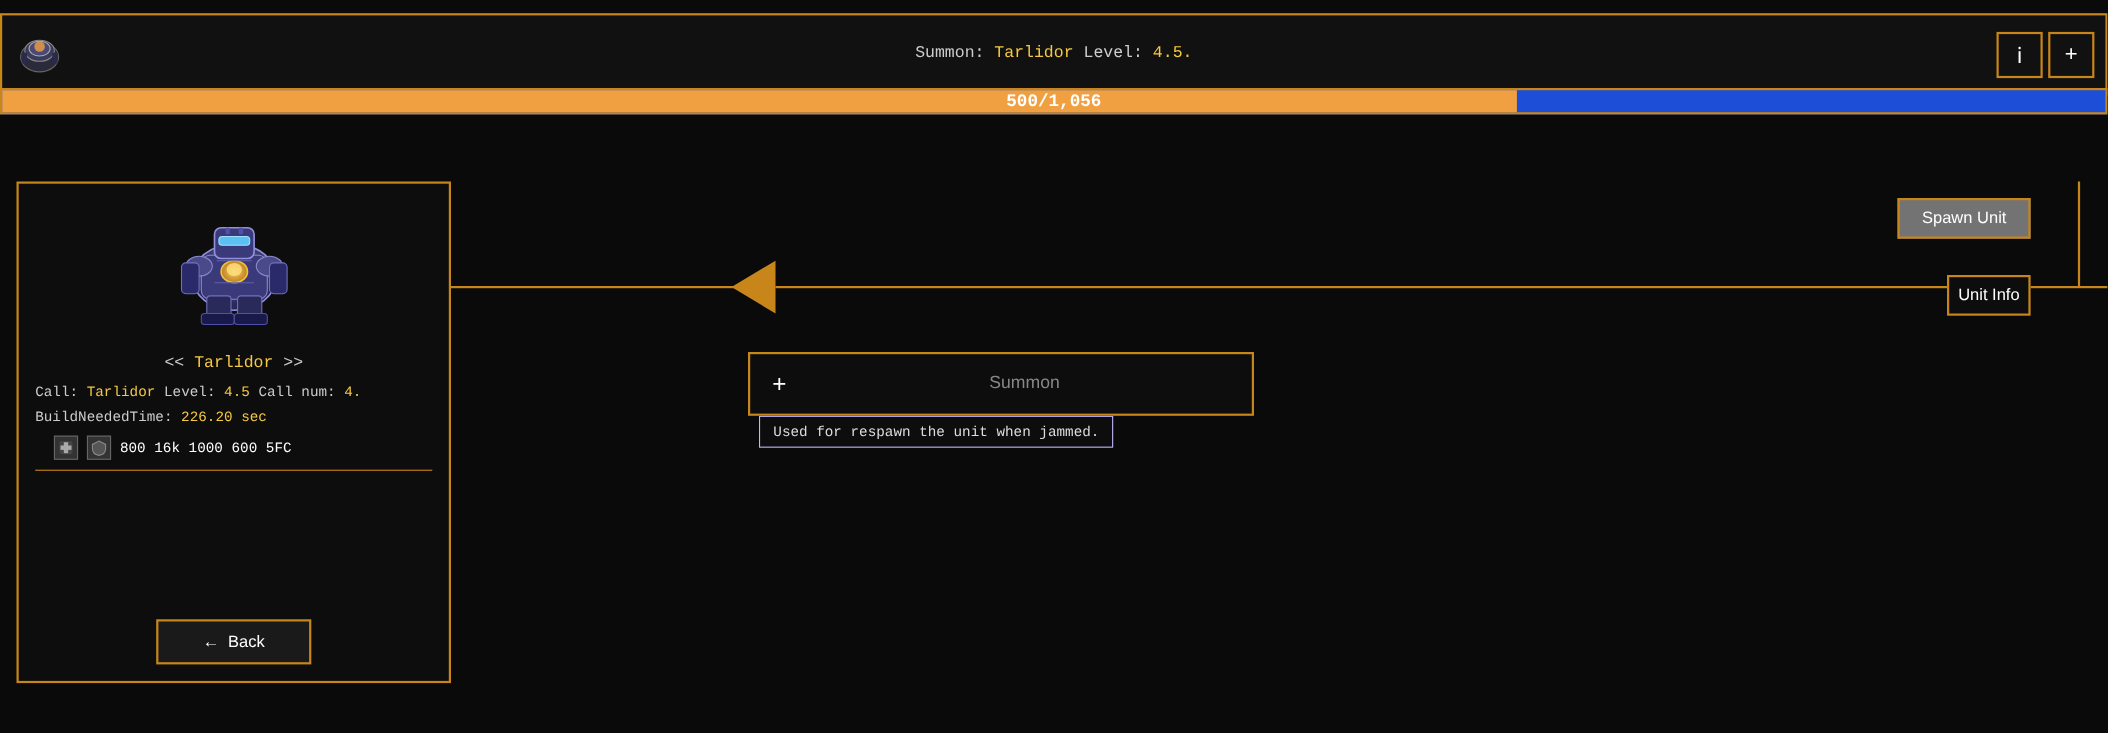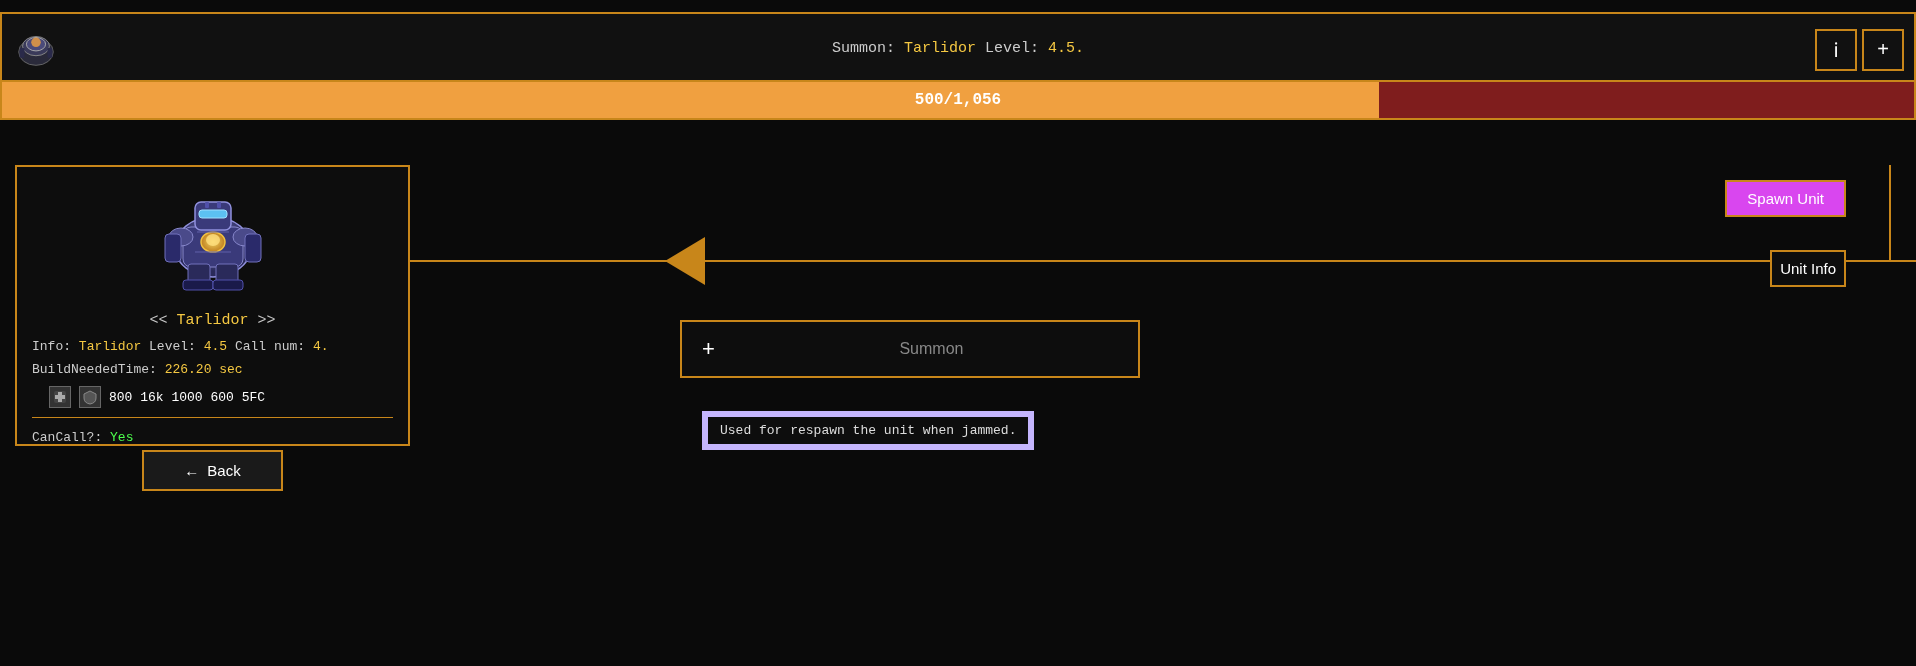"500/1,056" .progress-container { background: #7f1d1d -> #1d4ed8; height: 40px -> 24px }
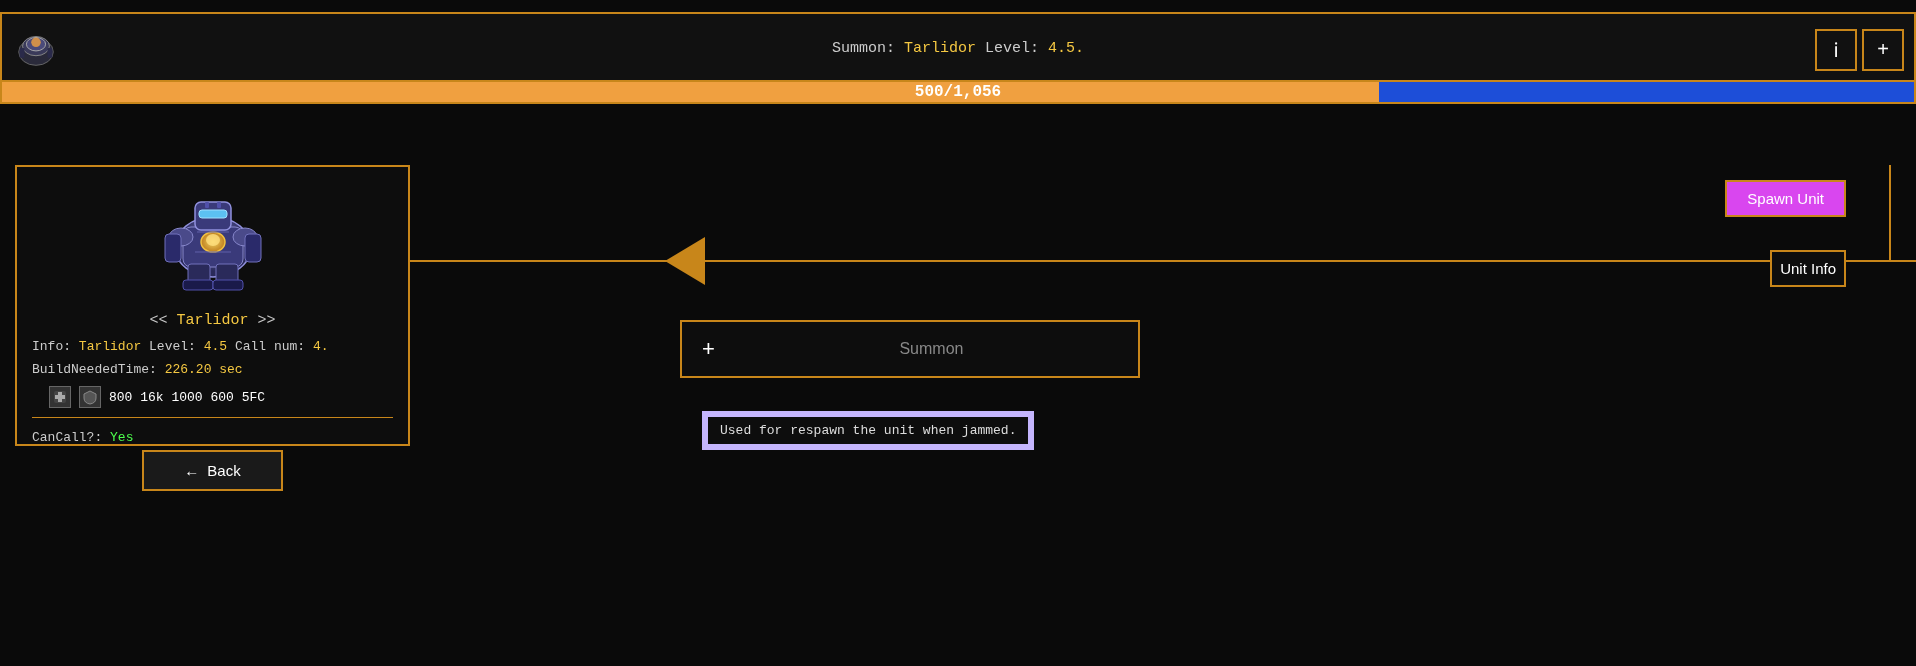"Spawn Unit" .spawn-unit-btn { background: #d946ef -> #737373 }
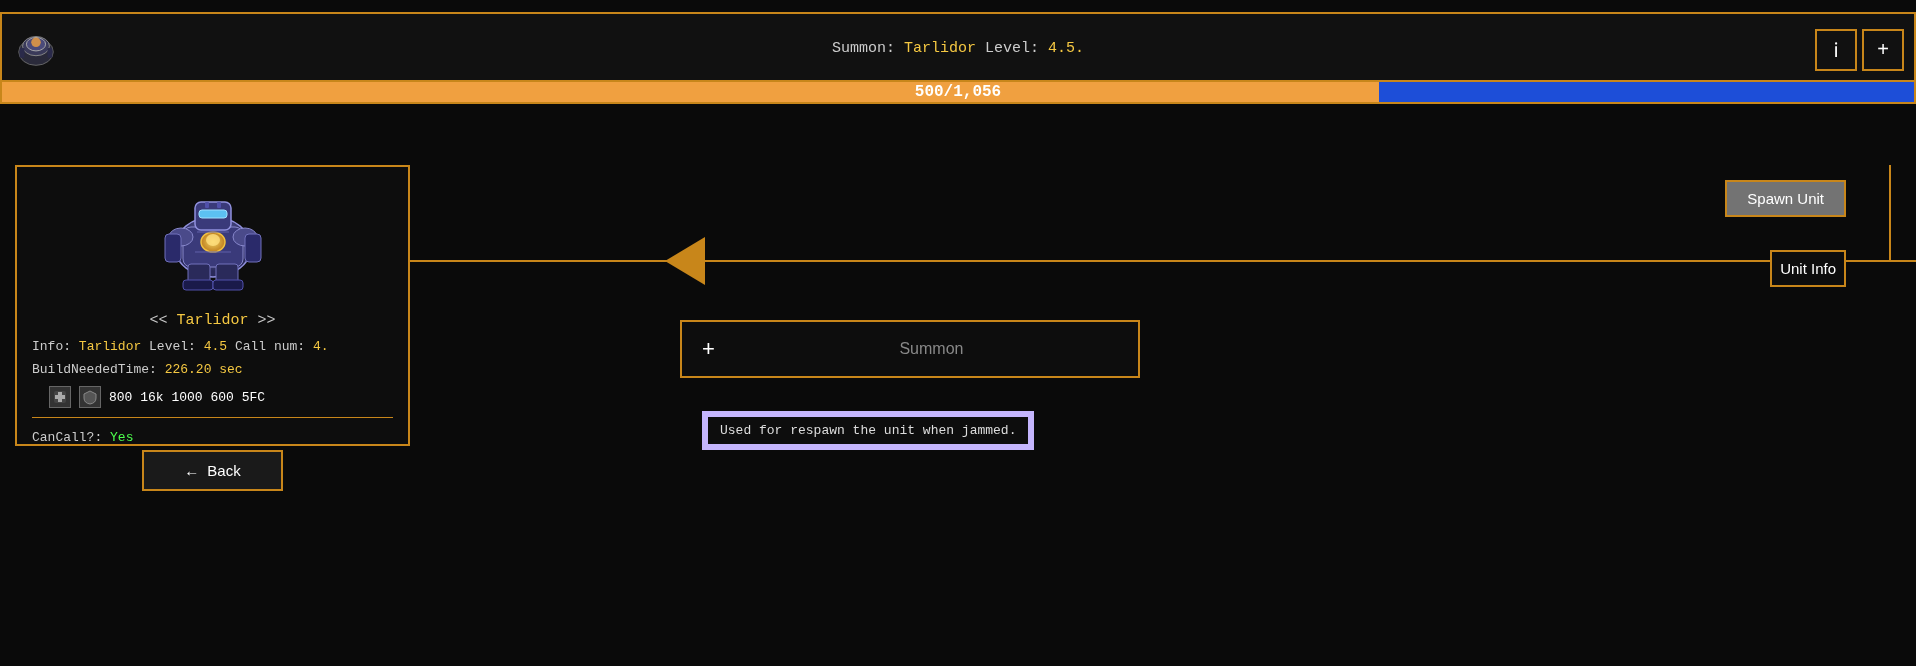"<< Tarlidor >>" .left-panel { height: 281px -> 456px }
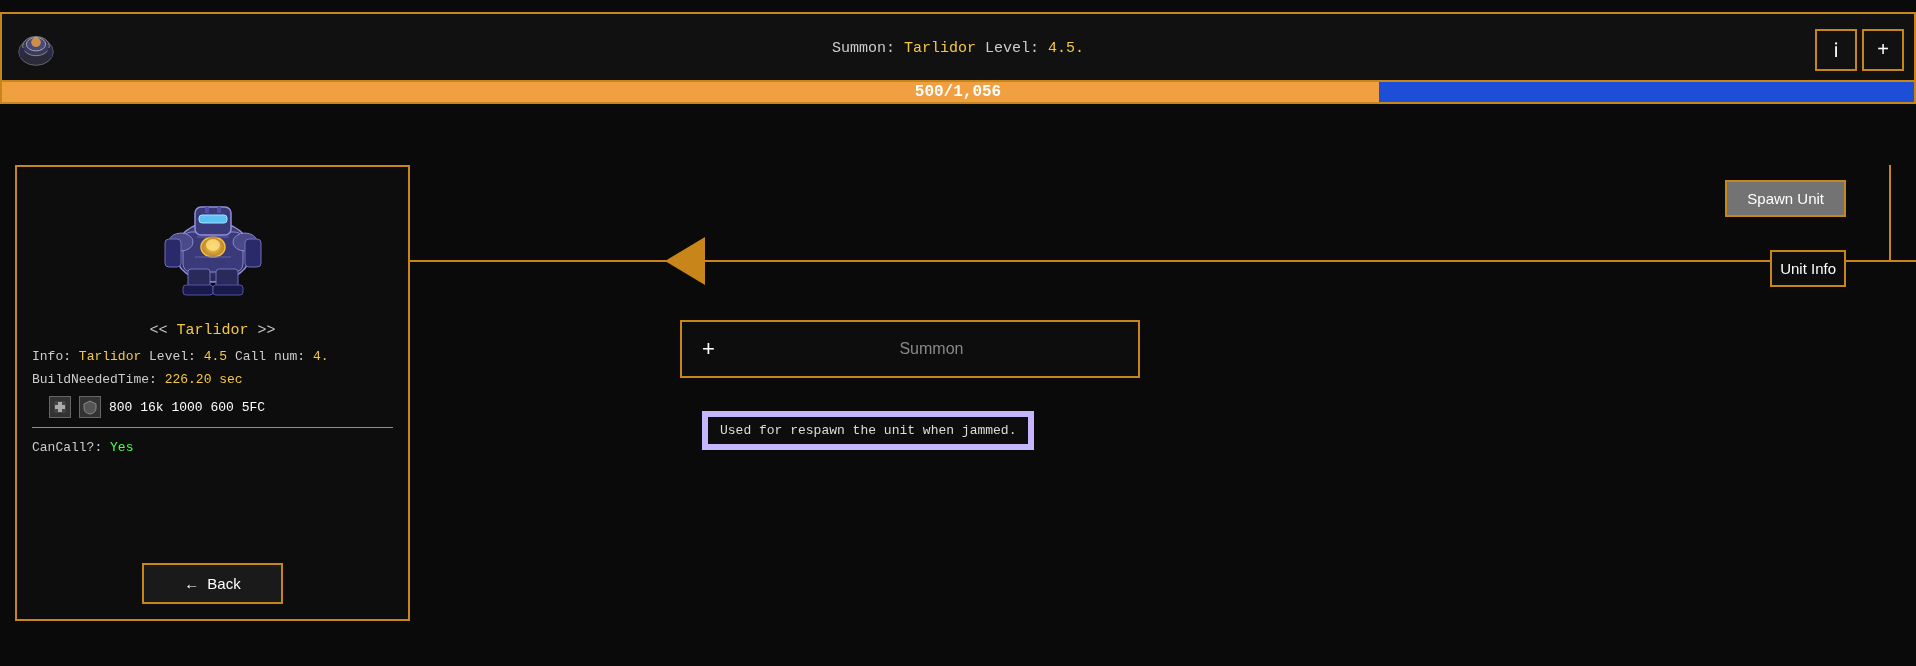"Info:" span { text: Info -> Call }
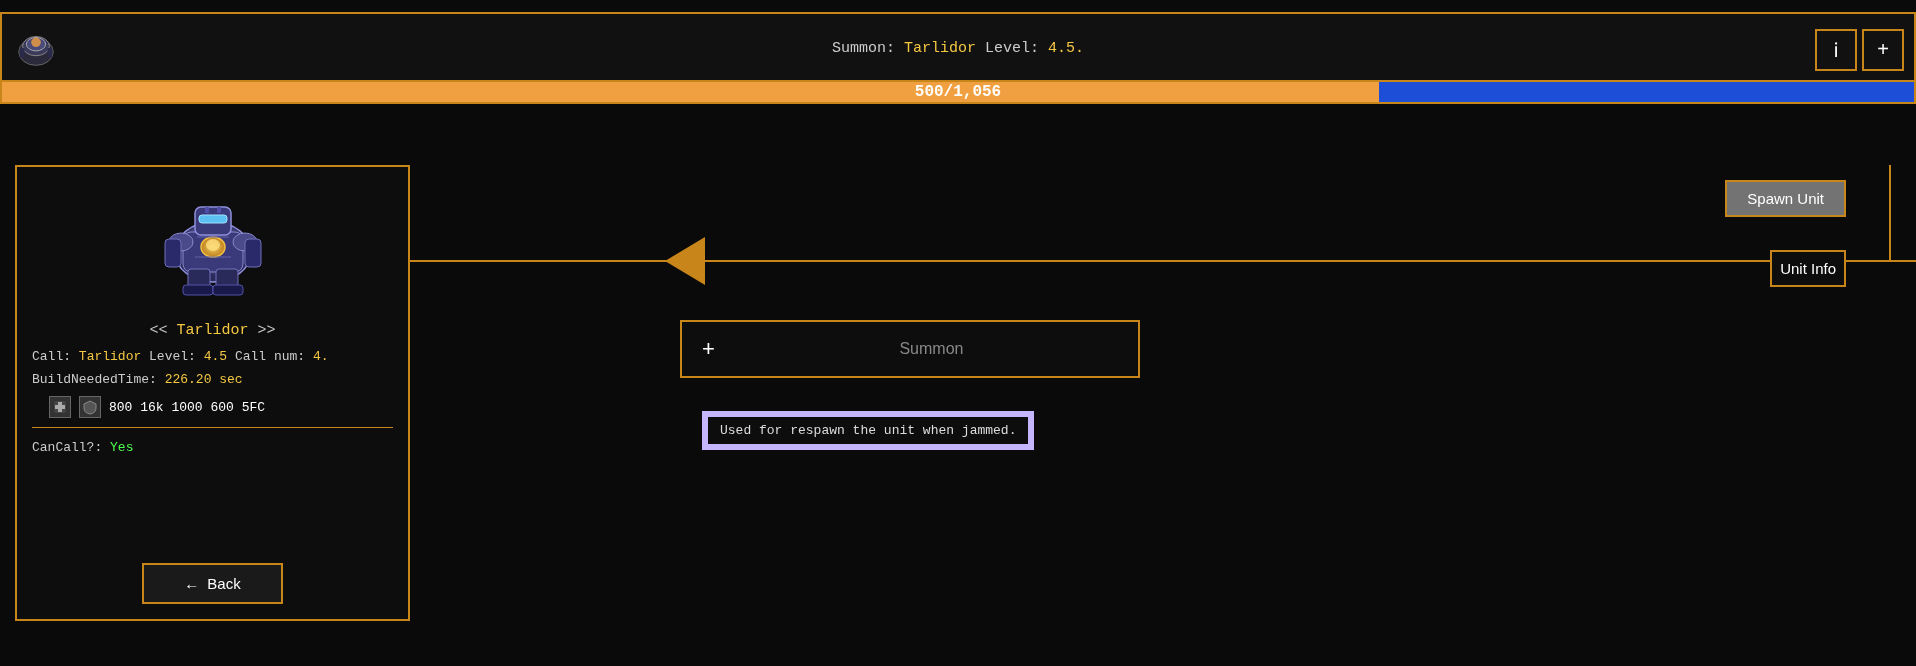"Used for respawn the unit" .tooltip-box { border: 6px solid #c4b5fd -> 1px solid #c4b5fd; left: 22px -> 10px; margin-top: 33px -> none }
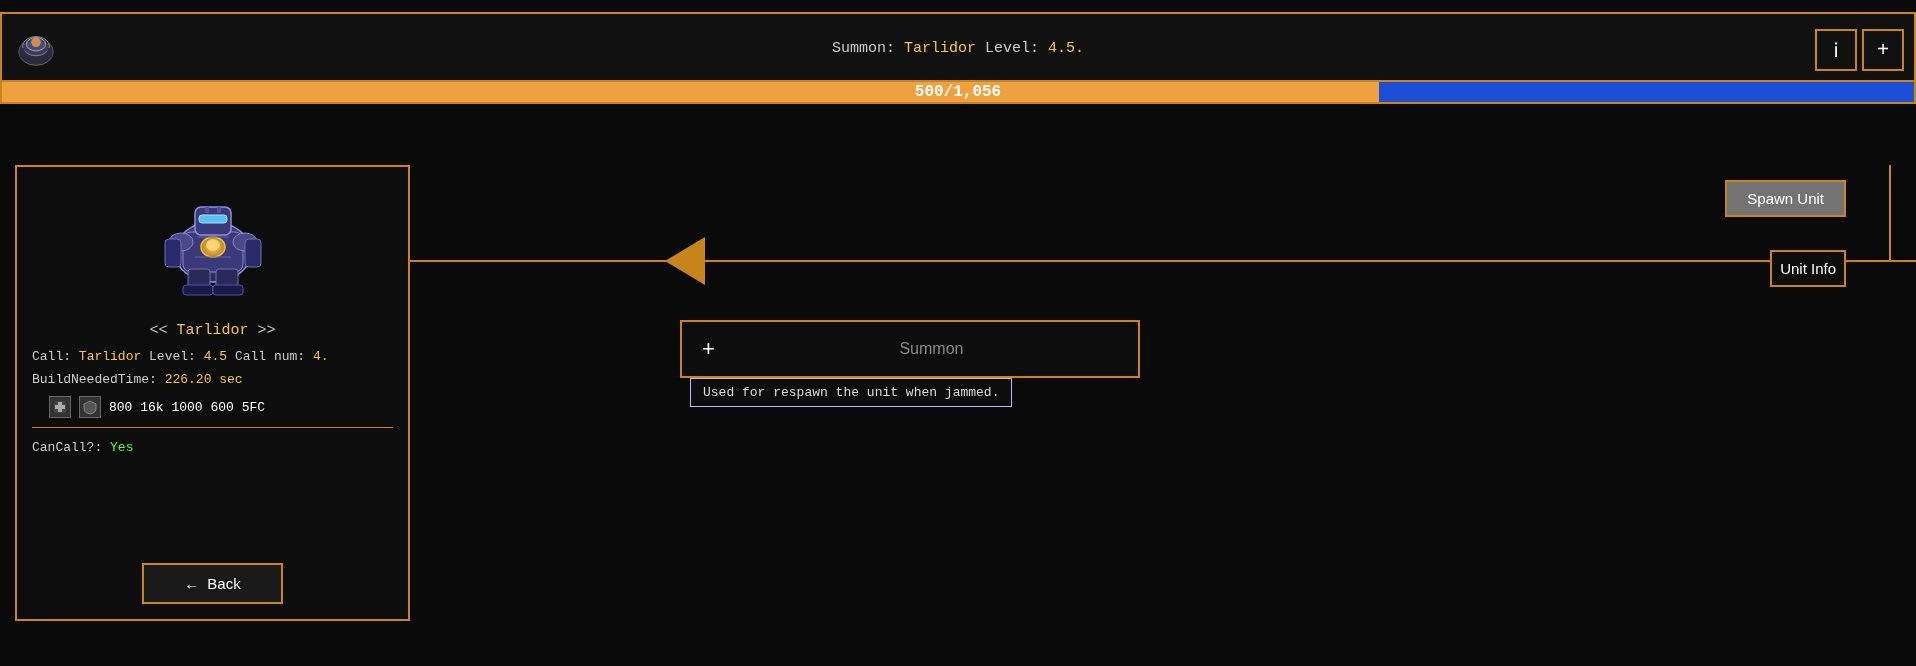"CanCall?: Yes" div { html: <div> <span>CanCall?:</span> <span>Yes</span> </div> -> none }
